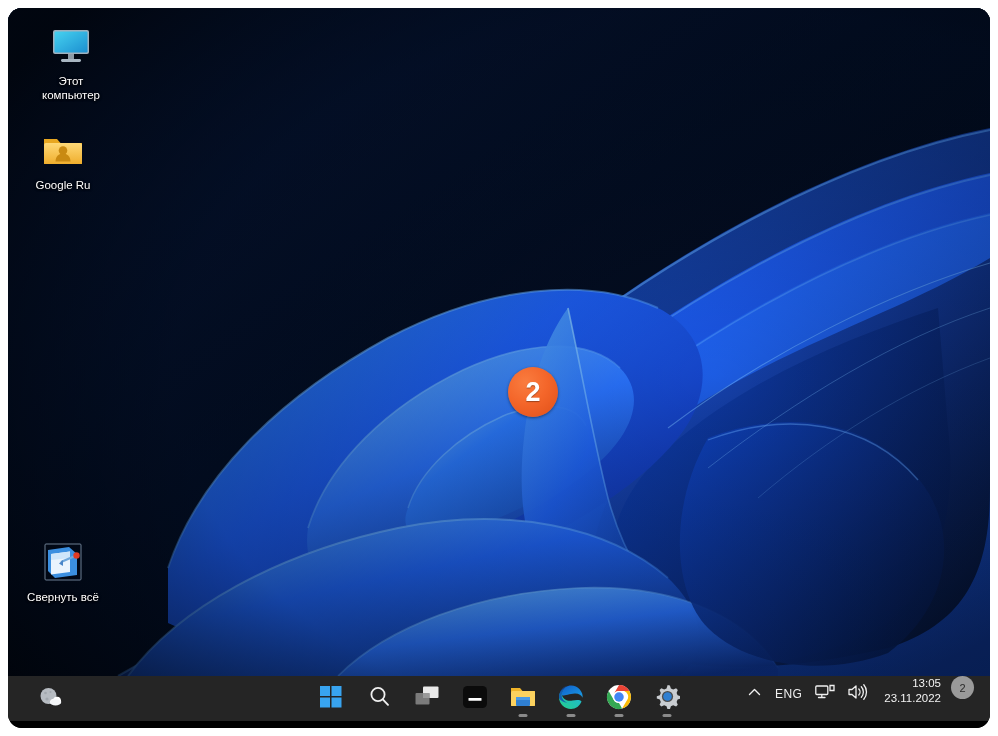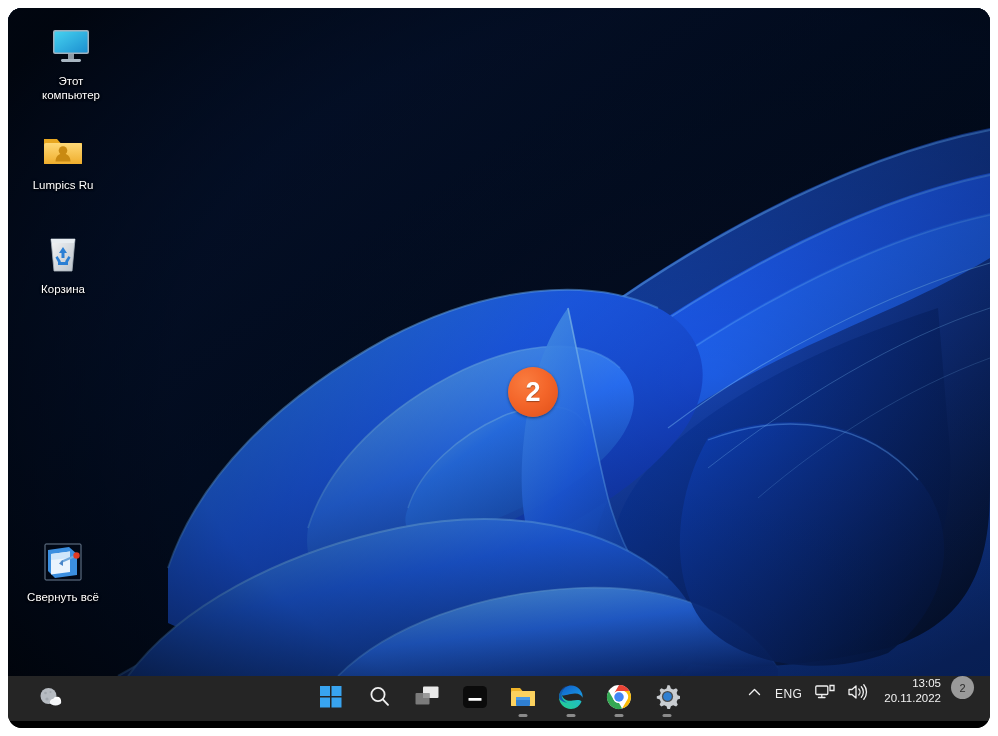"Lumpics Ru" div.lbl { text: Lumpics -> Google }
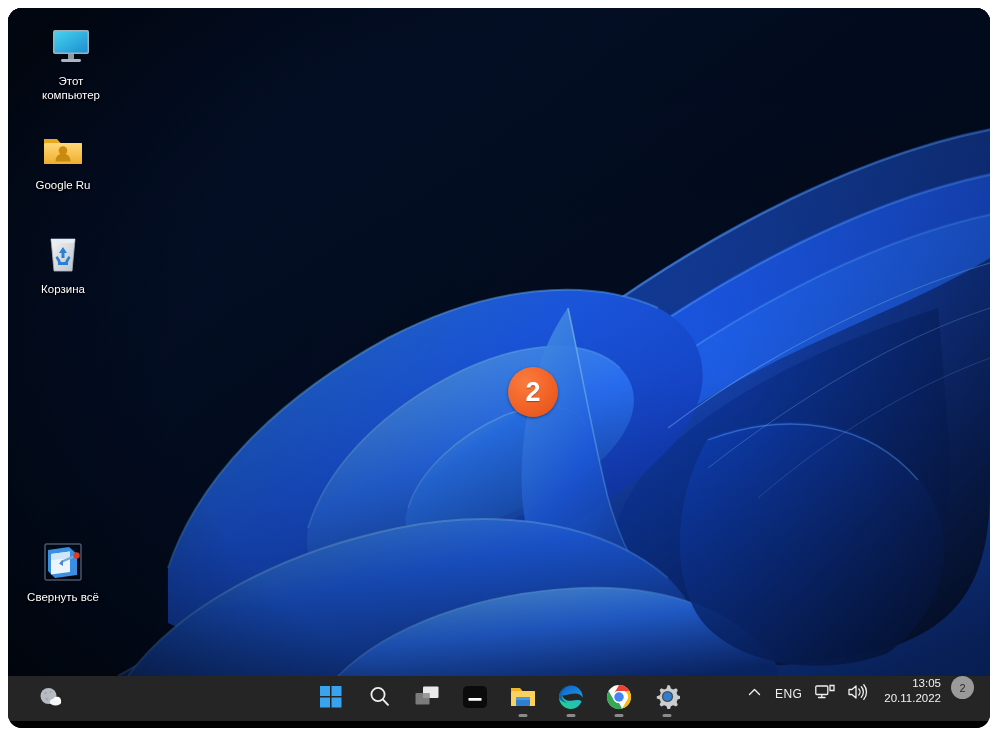"Корзина" div.dicon { html: <div> <div> <svg> <defs> <linearGradient> <stop></stop> <stop></stop> </linearGradient> </defs> <path></path> <path></path> <g> <path></path> <path></path> <path></path> <path></path> </g> </svg> </div> <div>Корзина</div> </div> -> none }
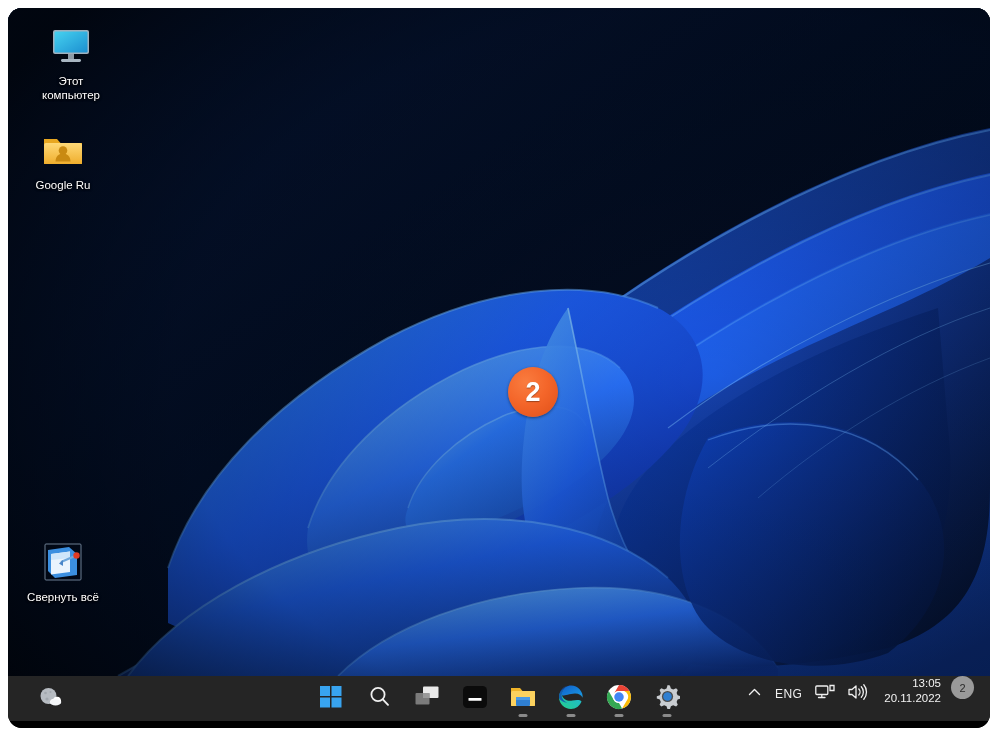"20.11.2022" div { text: 20.11.2022 -> 23.11.2022 }
